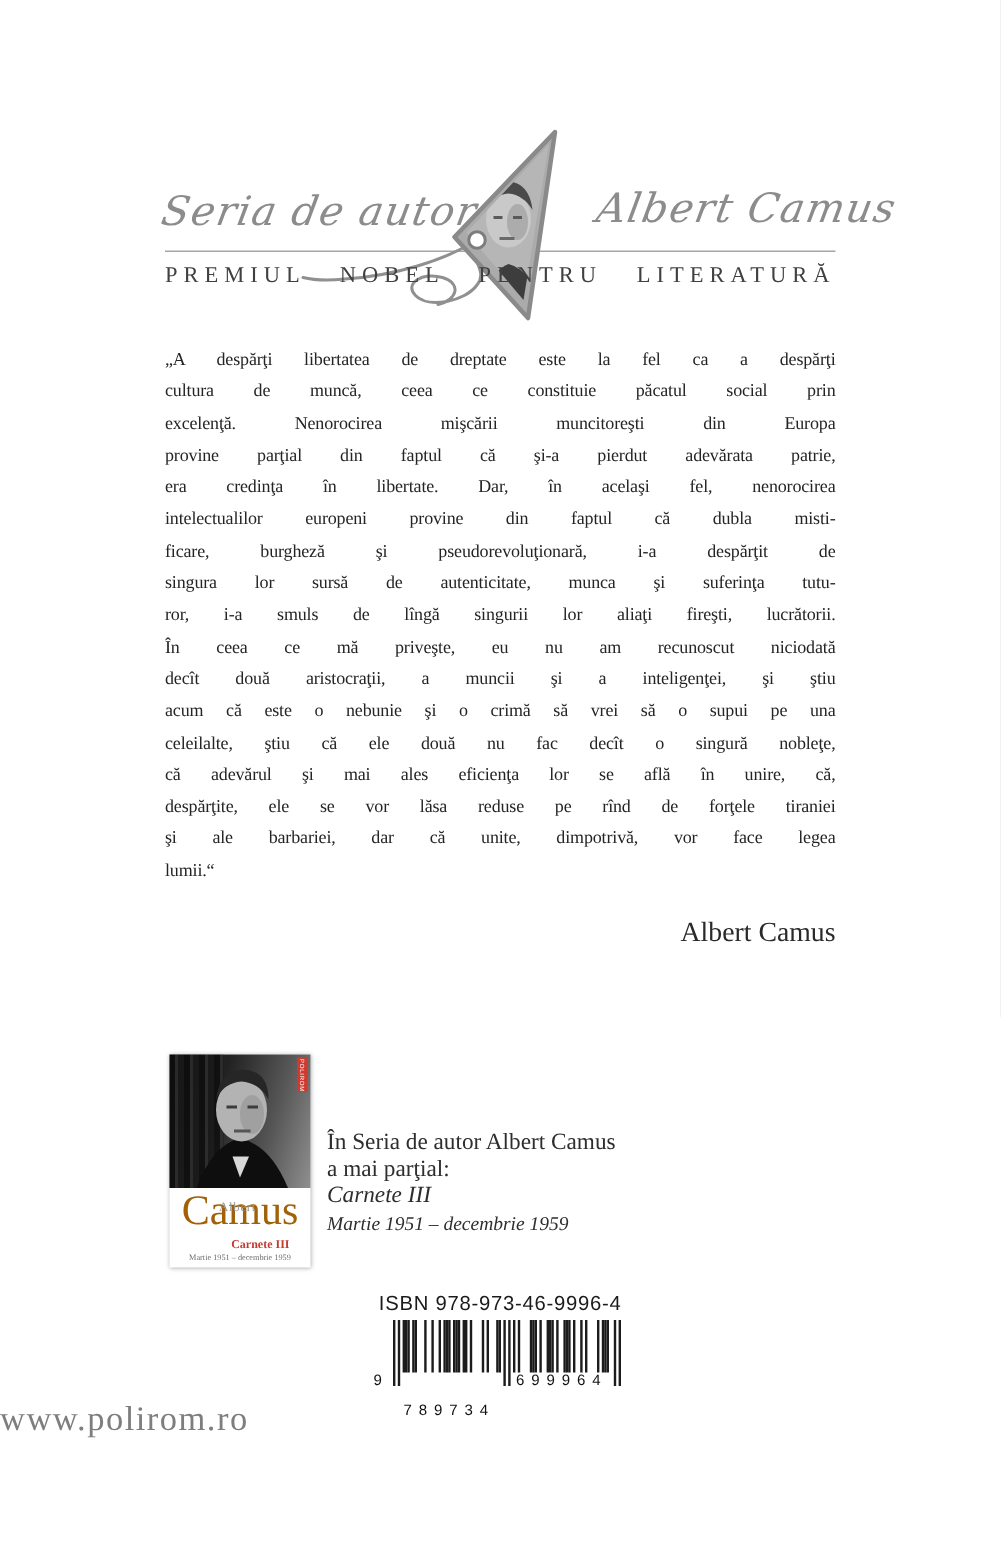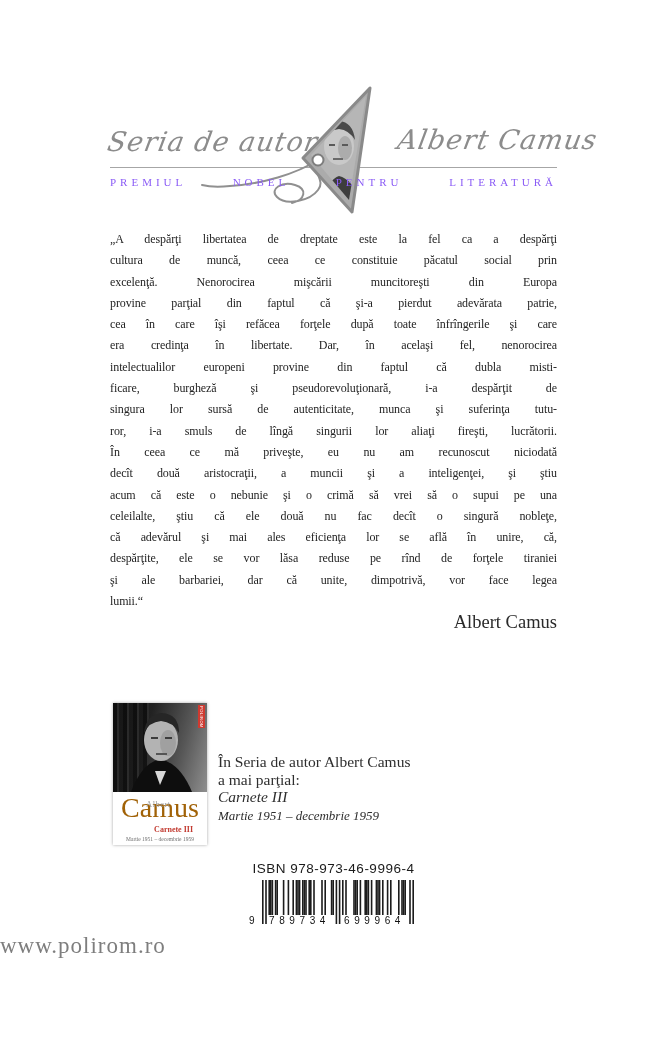"PREMIUL NOBEL PENTRU LITERATURĂ" .award { color: #8b5cf6 -> #404040; font-size: 11px -> 15px }
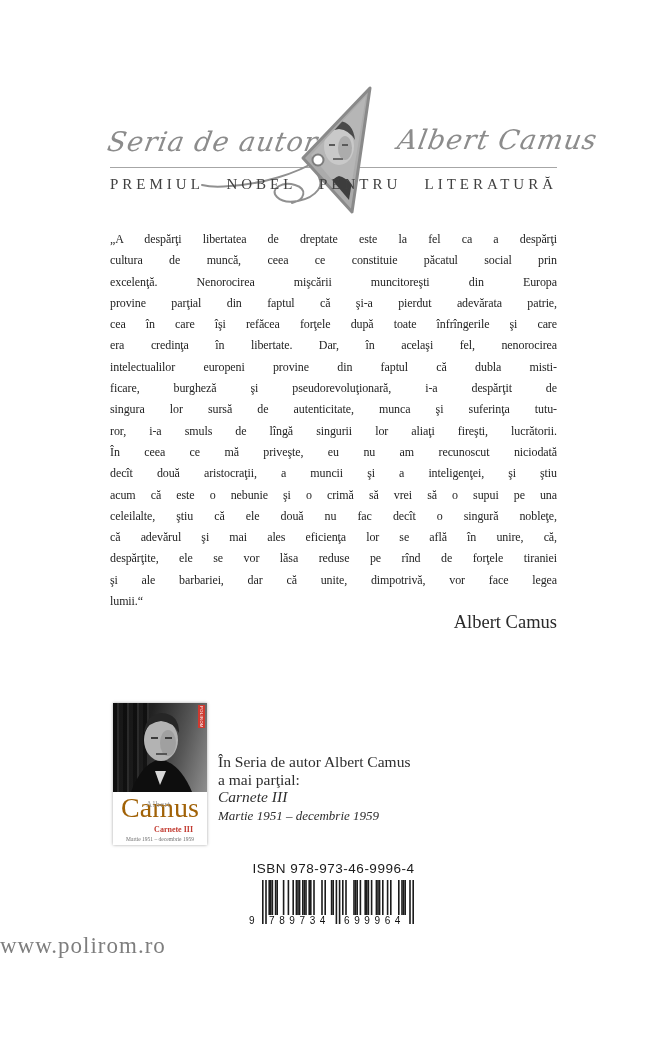"cea în care îşi refăcea" div.quote-line { html: <div>cea în care îşi refăcea forţele după toate înfrîngerile şi care</div> -> none }
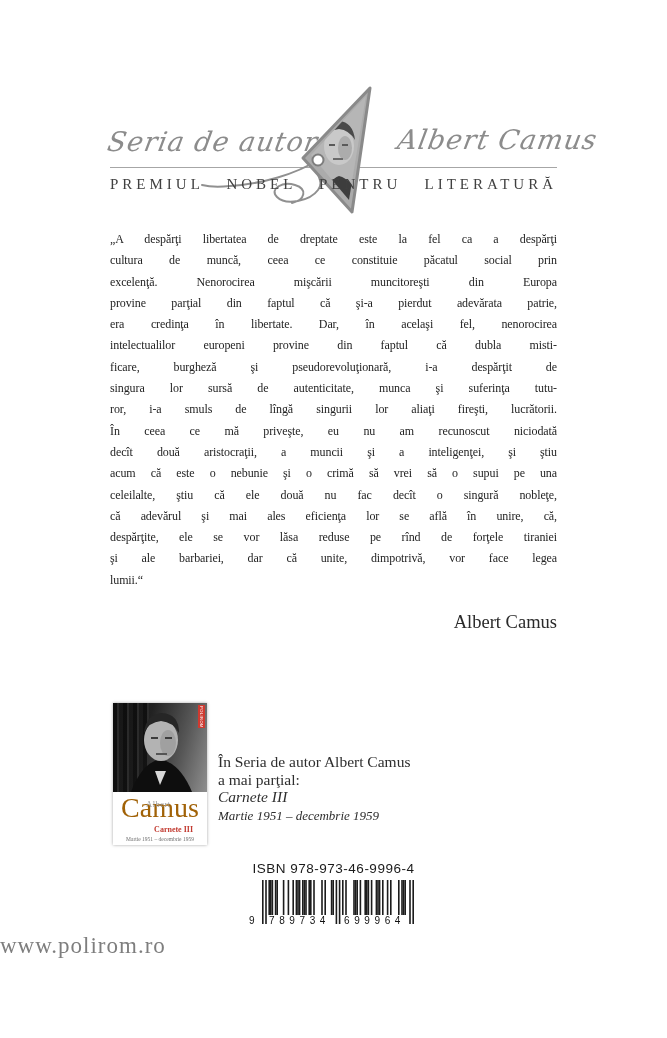"789734" .bc-left { margin-top: none -> 20px }
